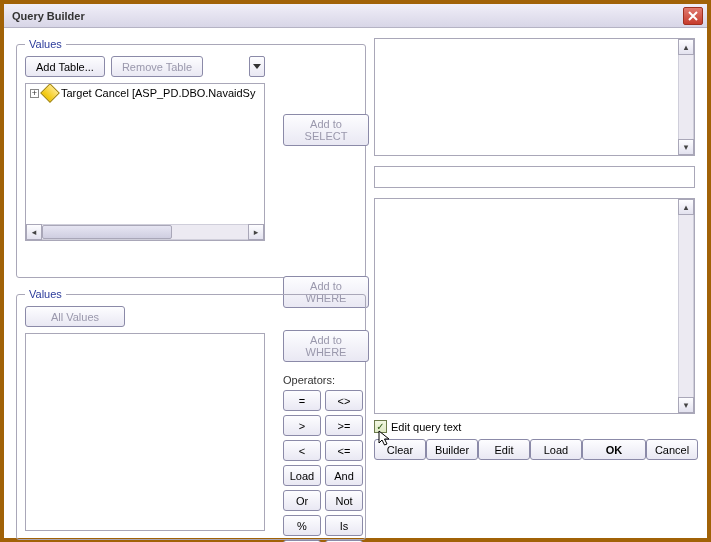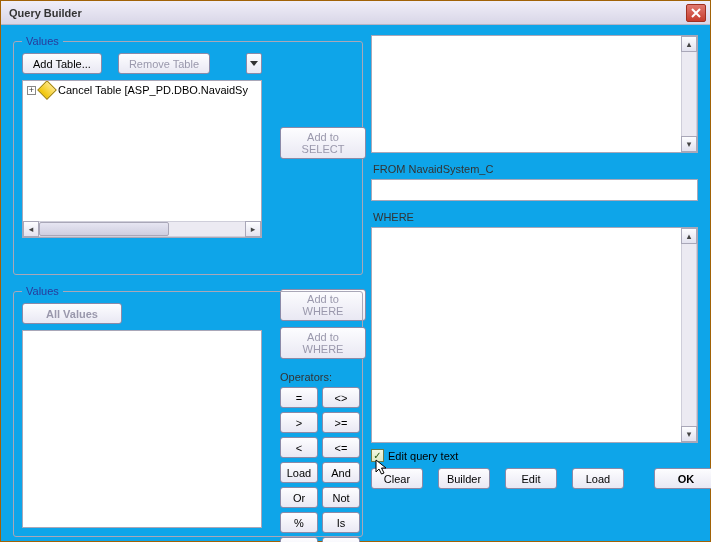"Query Builder" .window { background: #0ea5e9 -> #ffffff; border: 1px solid #a16207 -> 4px solid #a16207 }
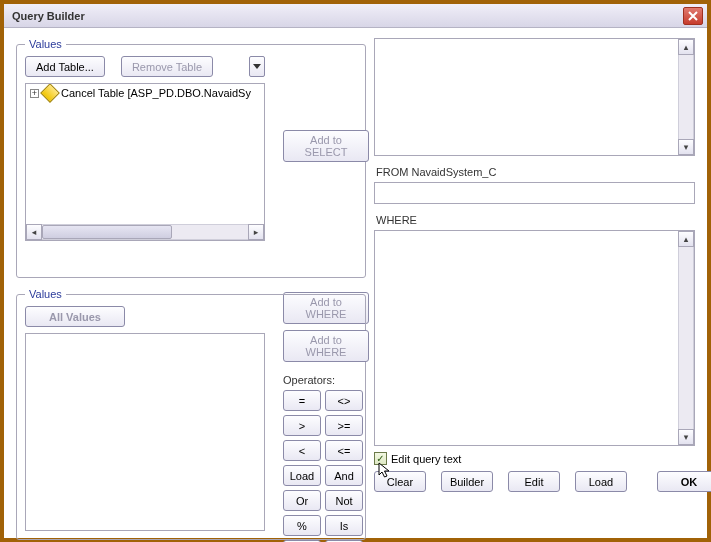"Add Table..." .fields-top { gap: 16px -> 6px }
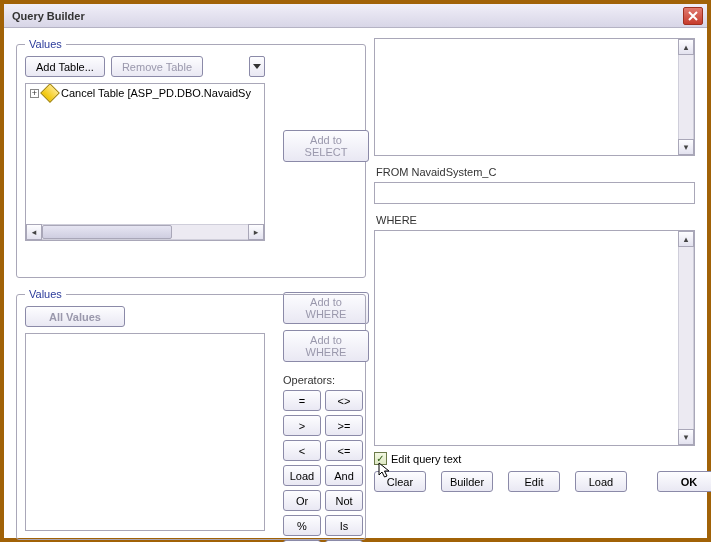"Cancel Table [ASP_PD.DBO.NavaidSy" span { text: Cancel Table -> Target Cancel }
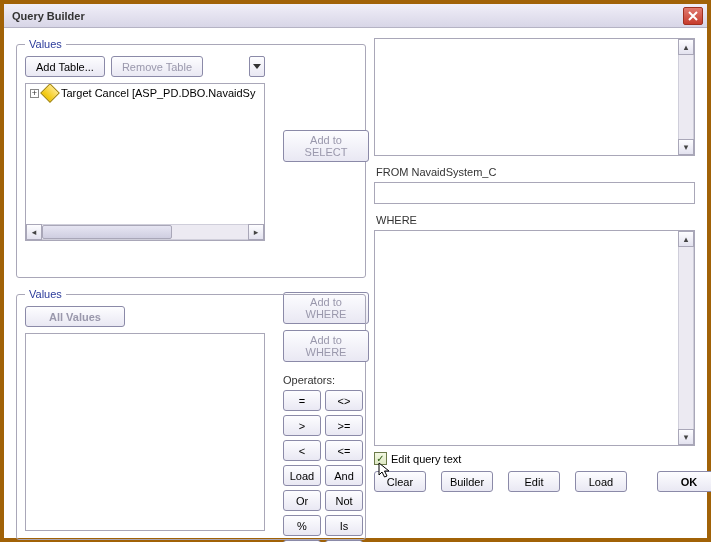"Add to SELECT Add to" .side-btns { top: 20px -> 4px }
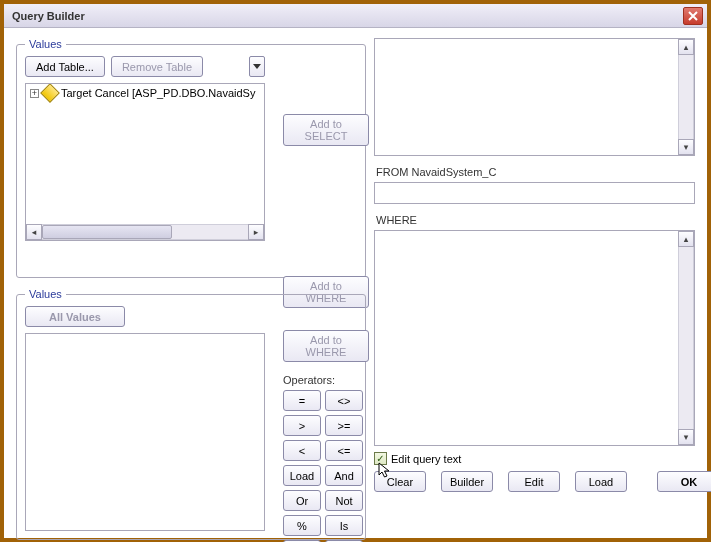"FROM NavaidSystem_C" div.rlabel { html: <div>FROM NavaidSystem_C</div> -> none }
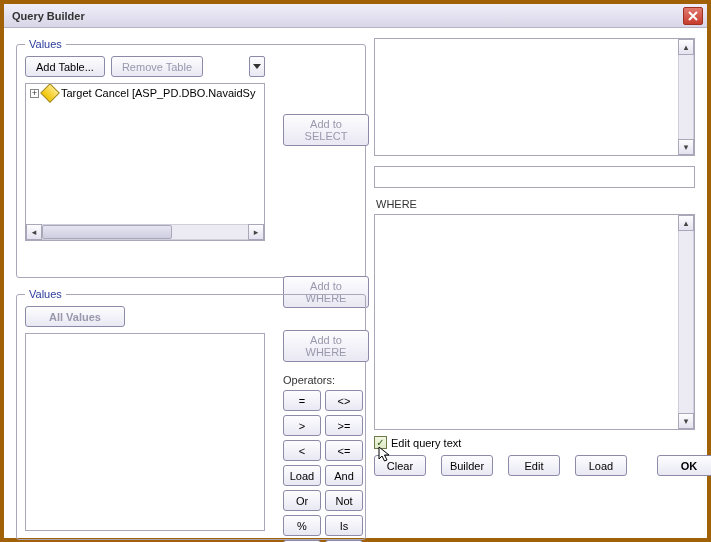"WHERE" div.rlabel { html: <div>WHERE</div> -> none }
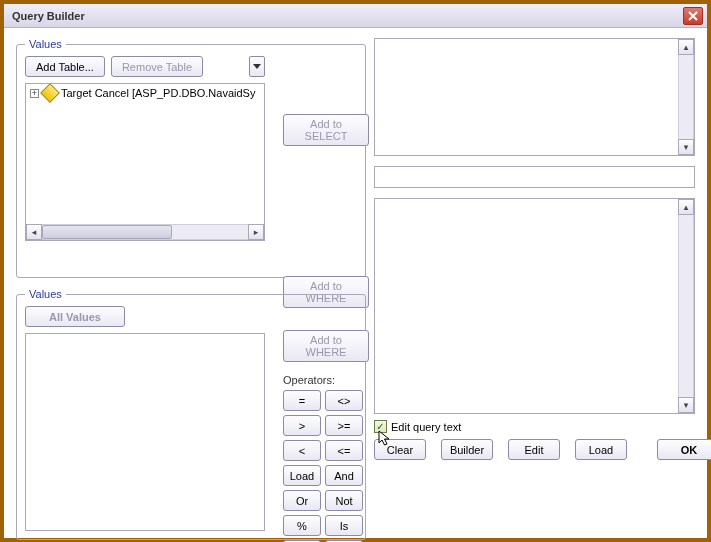"All Values" button.btn { font-weight: bold -> none }
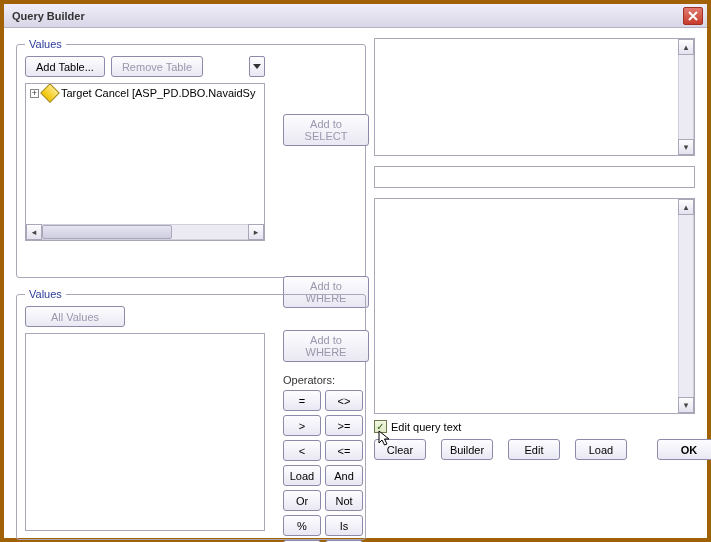"Clear" .bottom-row { gap: 15px -> 0 }
